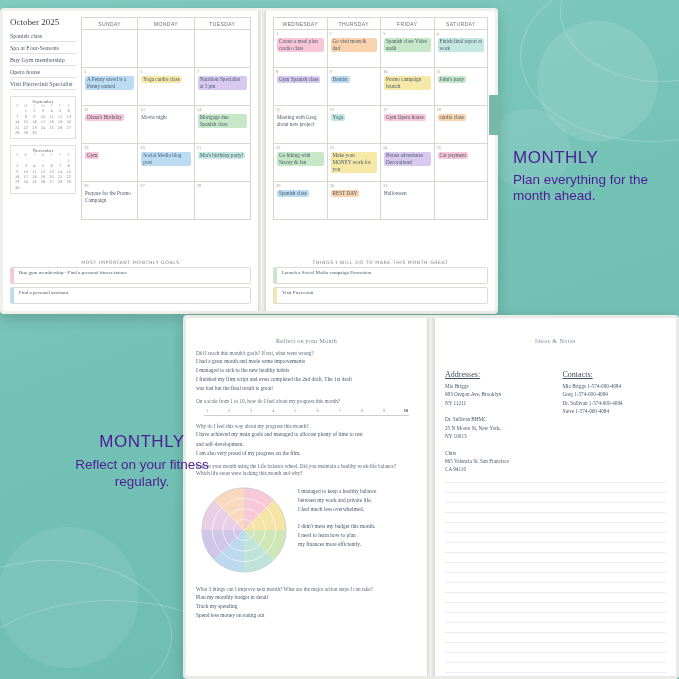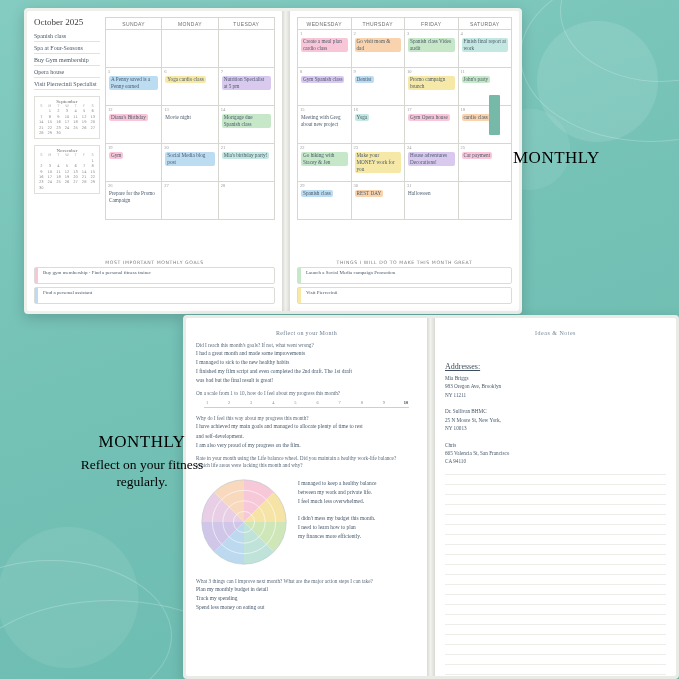"October 2025" #calendar-book { left: 24px -> 0 }
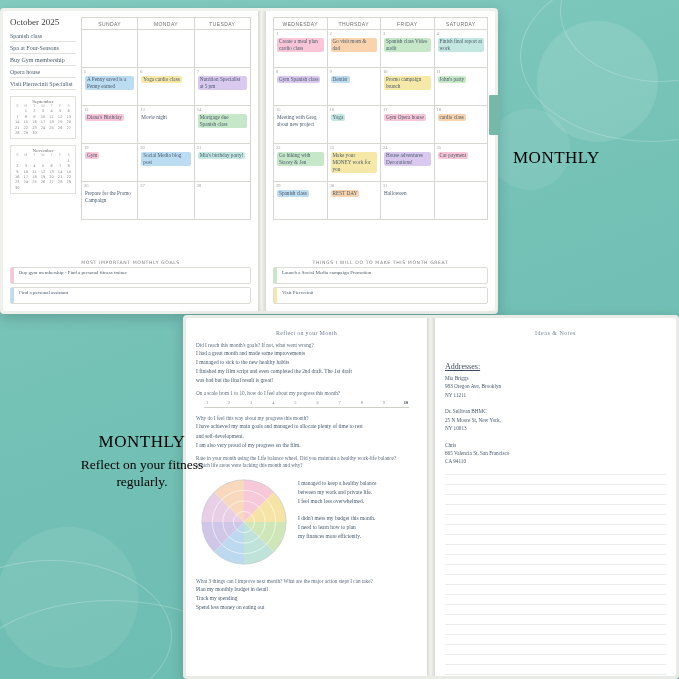"MONTHLY" .caption { color: #000000 -> #4c1d95; font-family: Liberation Serif, serif -> Liberation Sans, sans-serif }
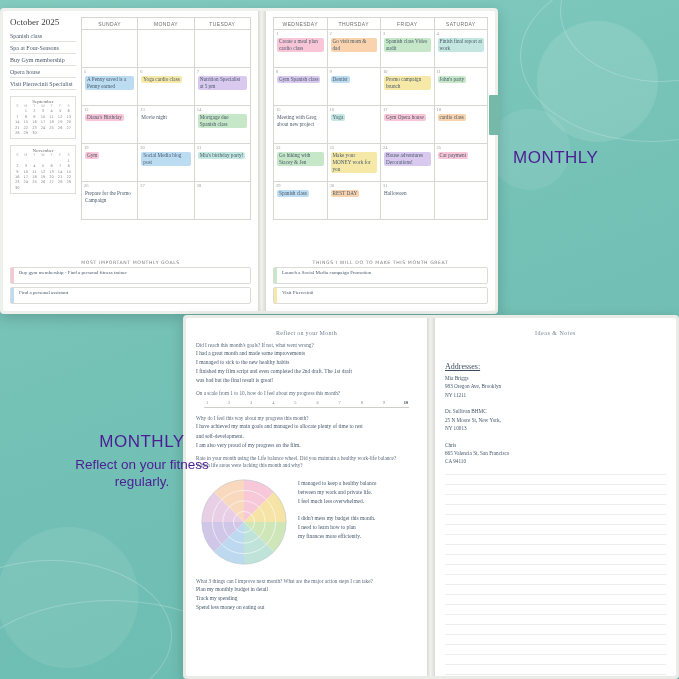"Plan everything for the month" div.l2 { html: none -> <div>Plan everything for the month ahead.</div> }
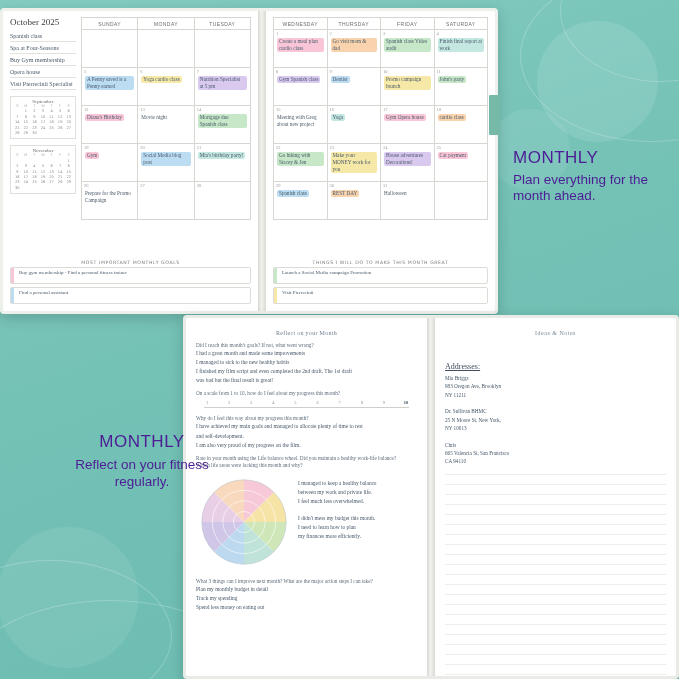"Addresses:" .rv-page { padding: 12px 10px -> 20px 10px }
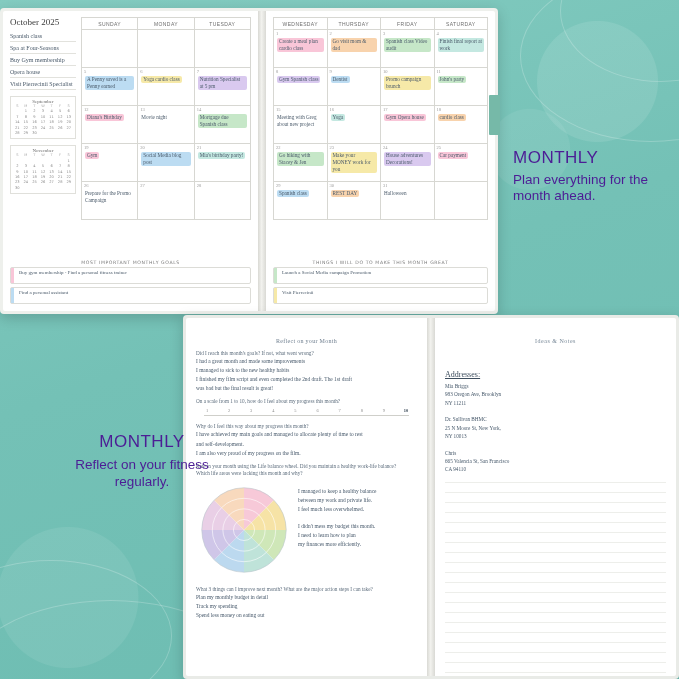"Contacts:" div { html: none -> <div> <div>Contacts:</div> <div> <div>Mia Briggs 1-574-000-4084</div> <div>Greg 1-574-000-4084</div> <div>Dr. Sullivan 1-574-000-4084</div> <div>Steve 1-574-000-4084</div> </div> </div> }
